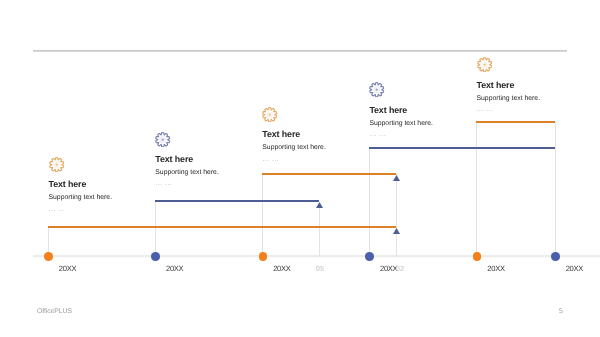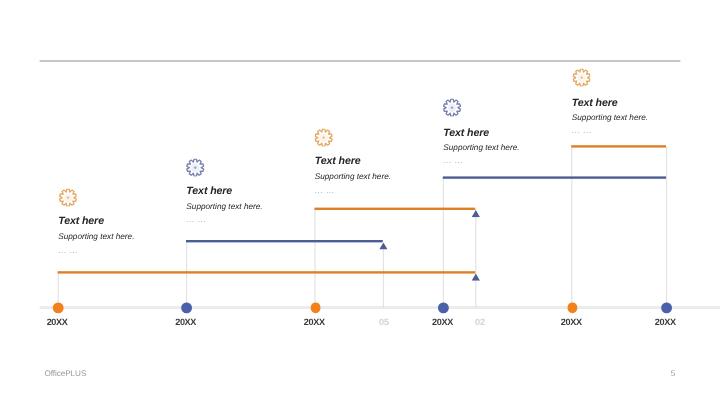"Text here" .blk { font-style: italic -> none }
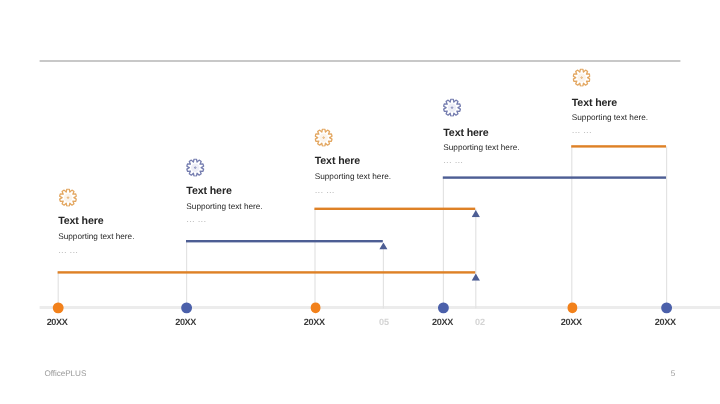"20XX" .year { font-weight: bold -> normal; margin-left: none -> 20px }
